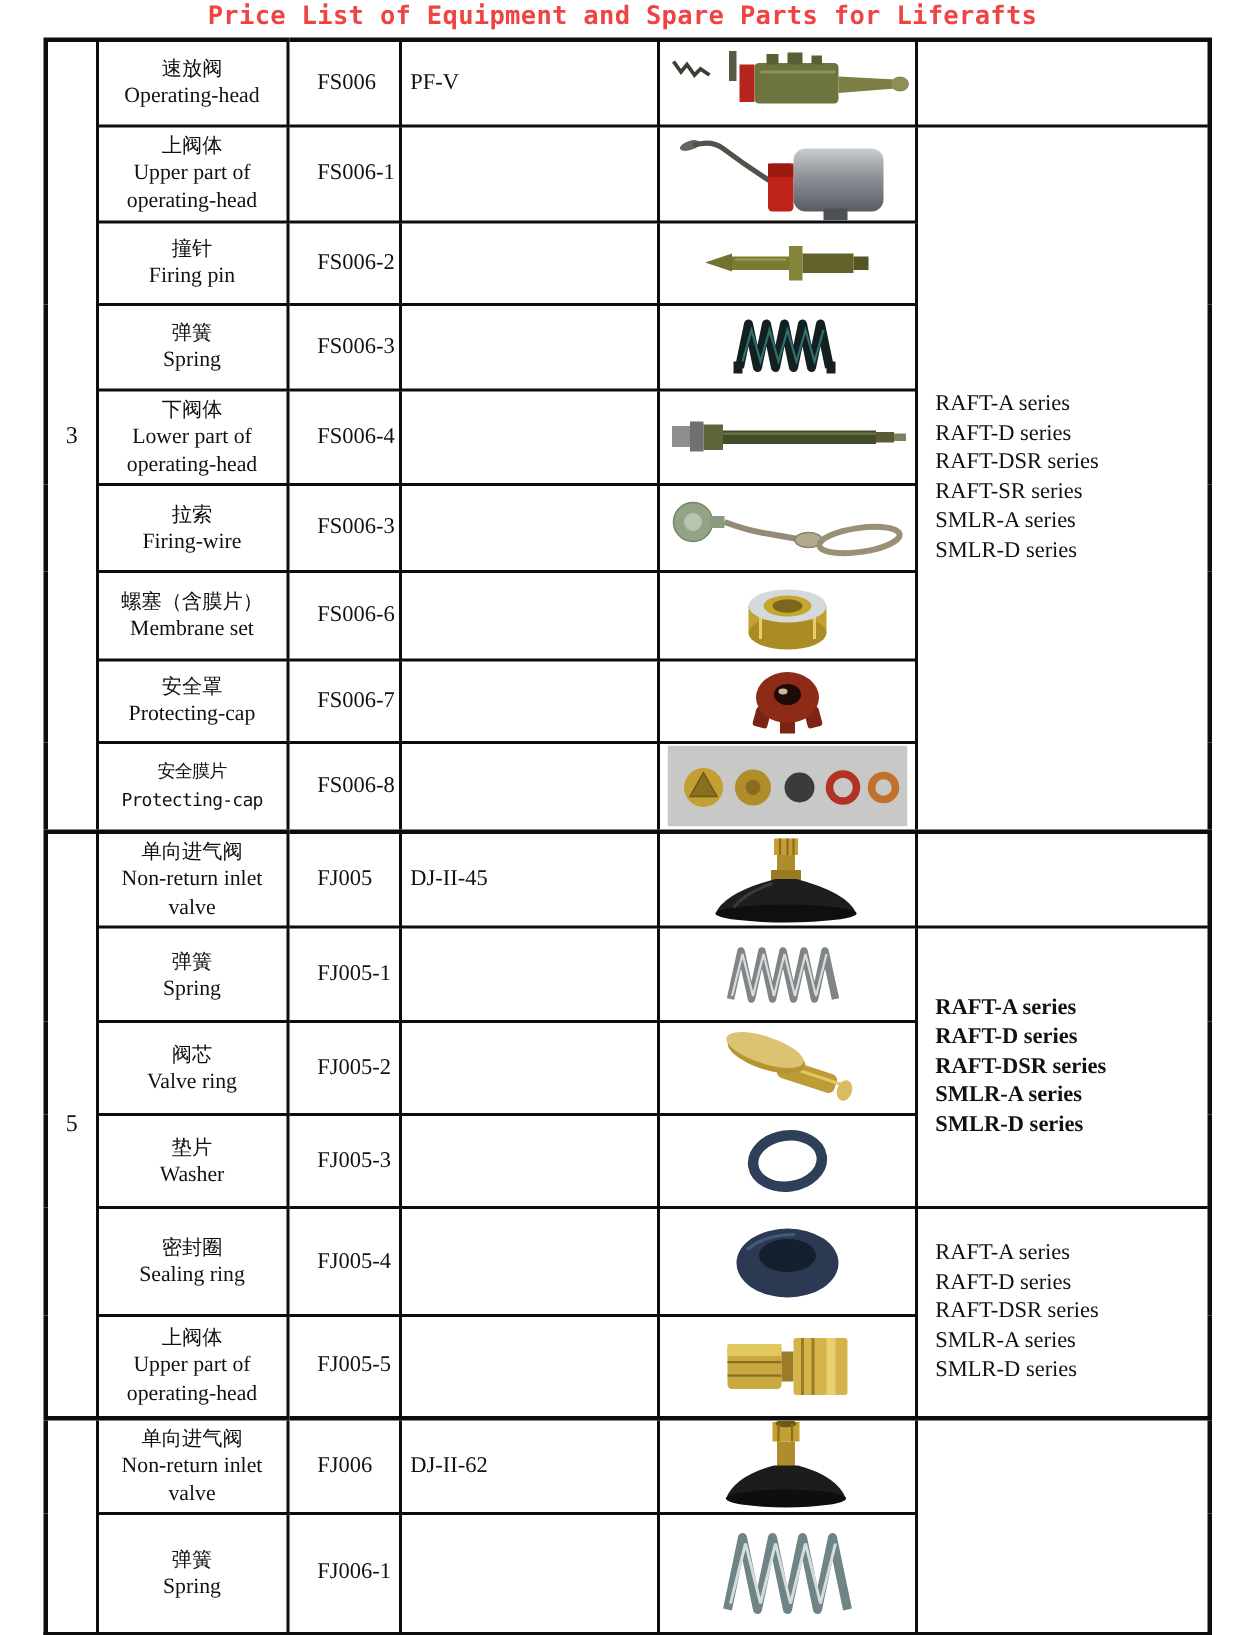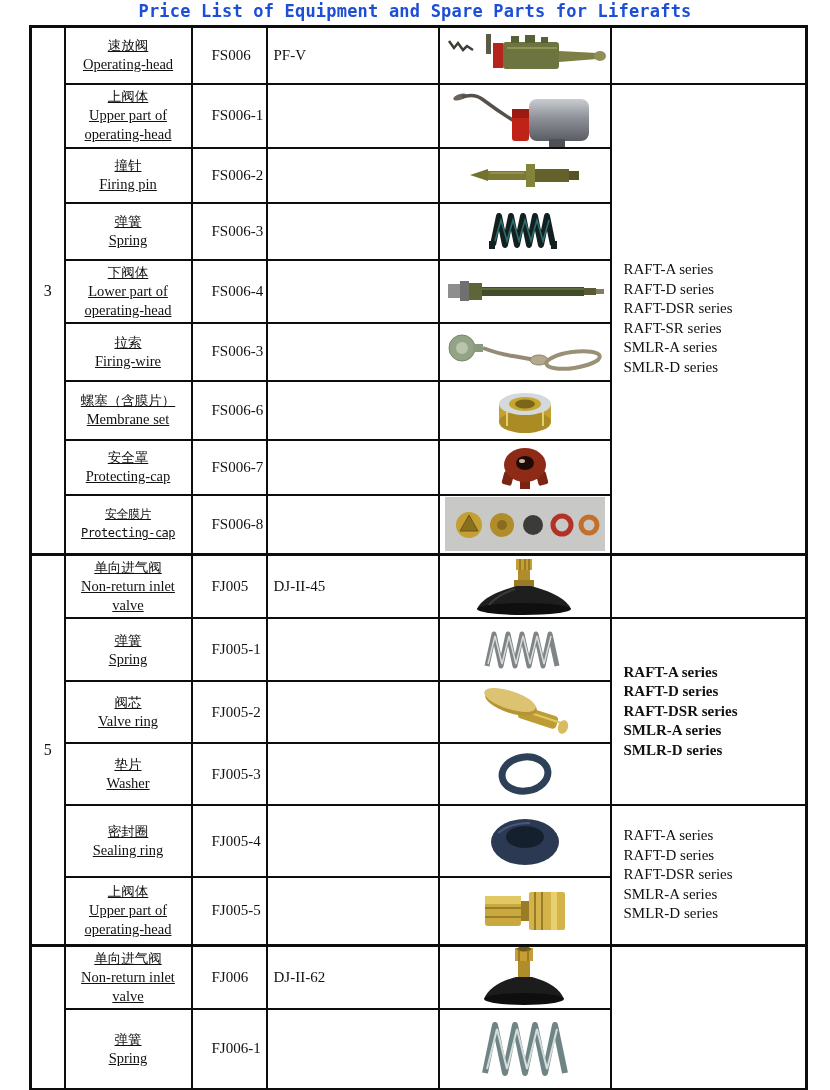"Price List of Equipment and" .title { color: #1d4ed8 -> #ef4444 }
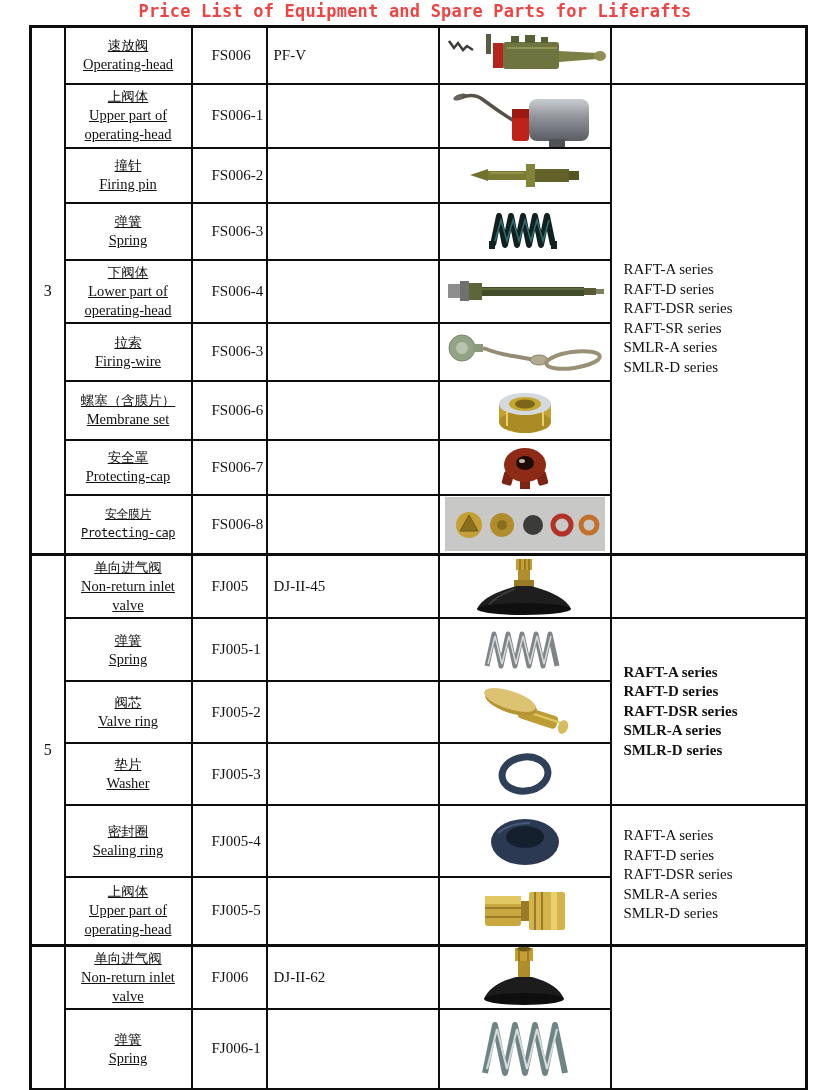"速放阀" .name { text-decoration: underline -> none }
